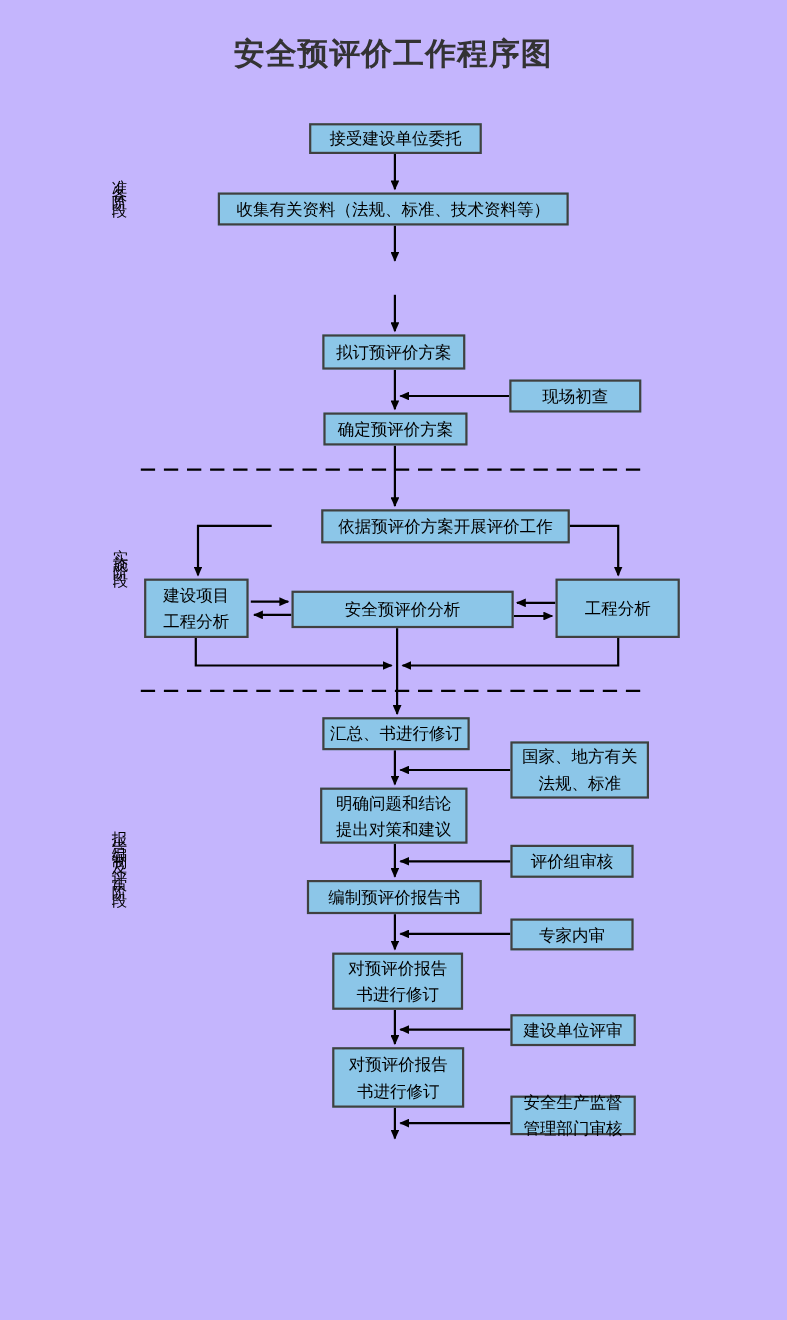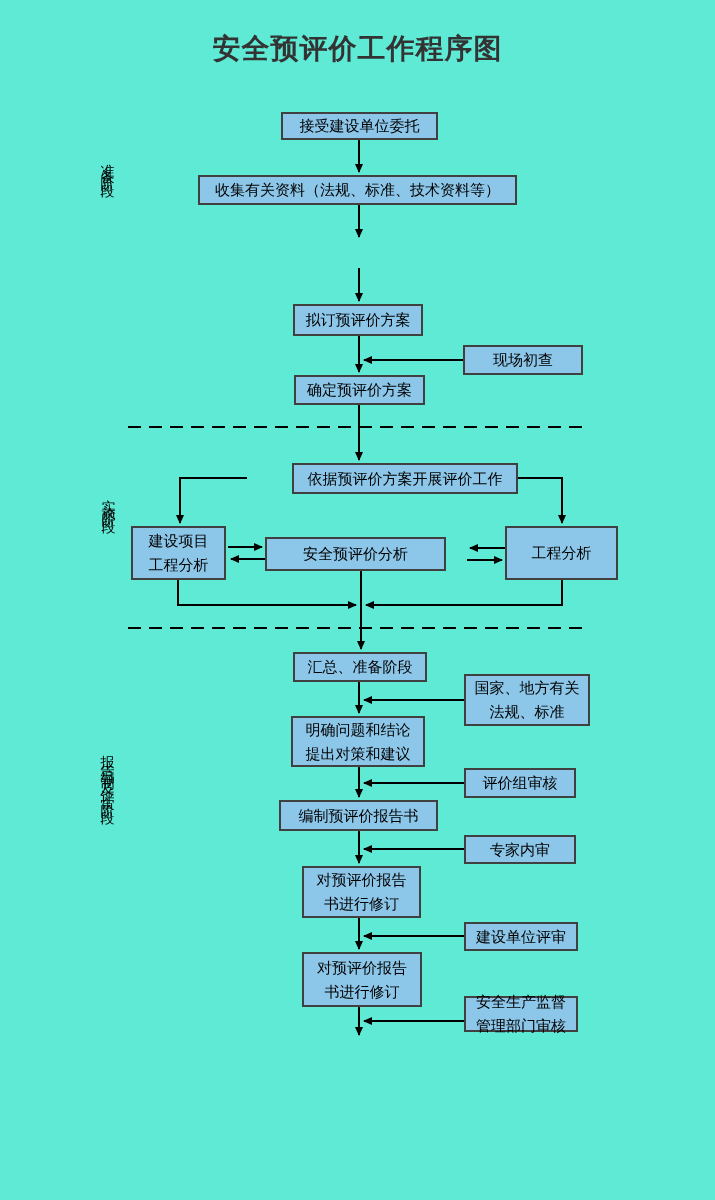"安全预评价工作程序图" #canvas { background: #5eead4 -> #c4b5fd }
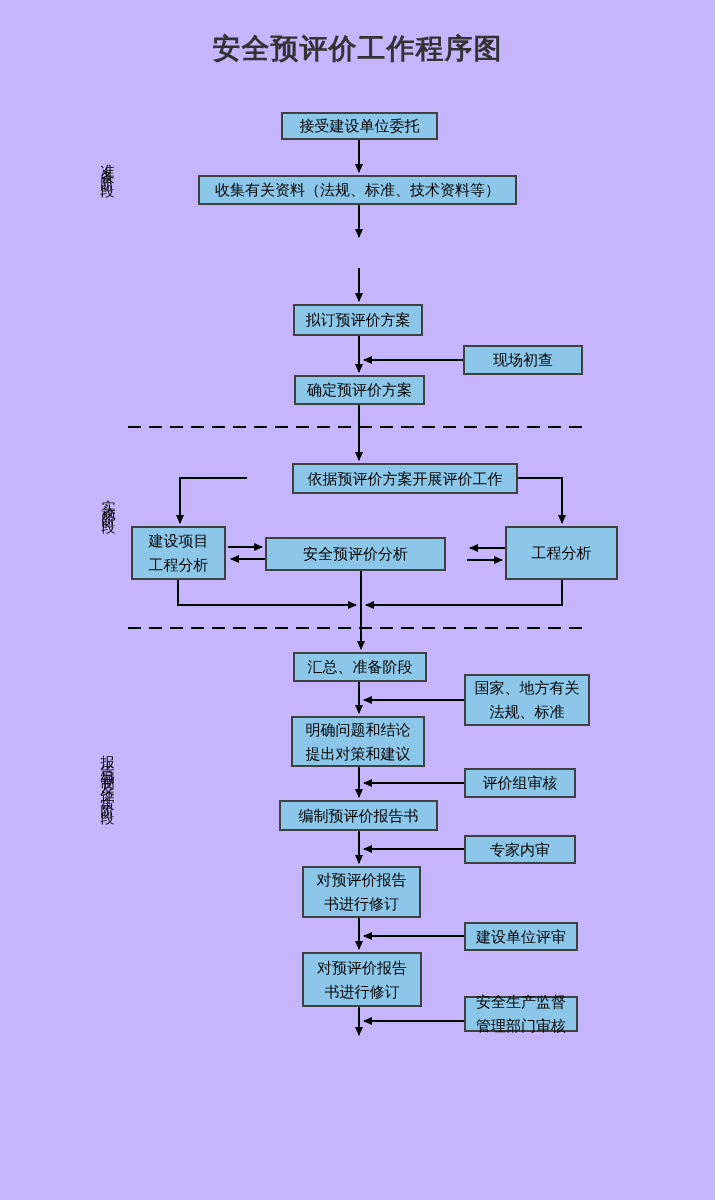"安全预评价分析" div.node { width: 181px -> 202px }
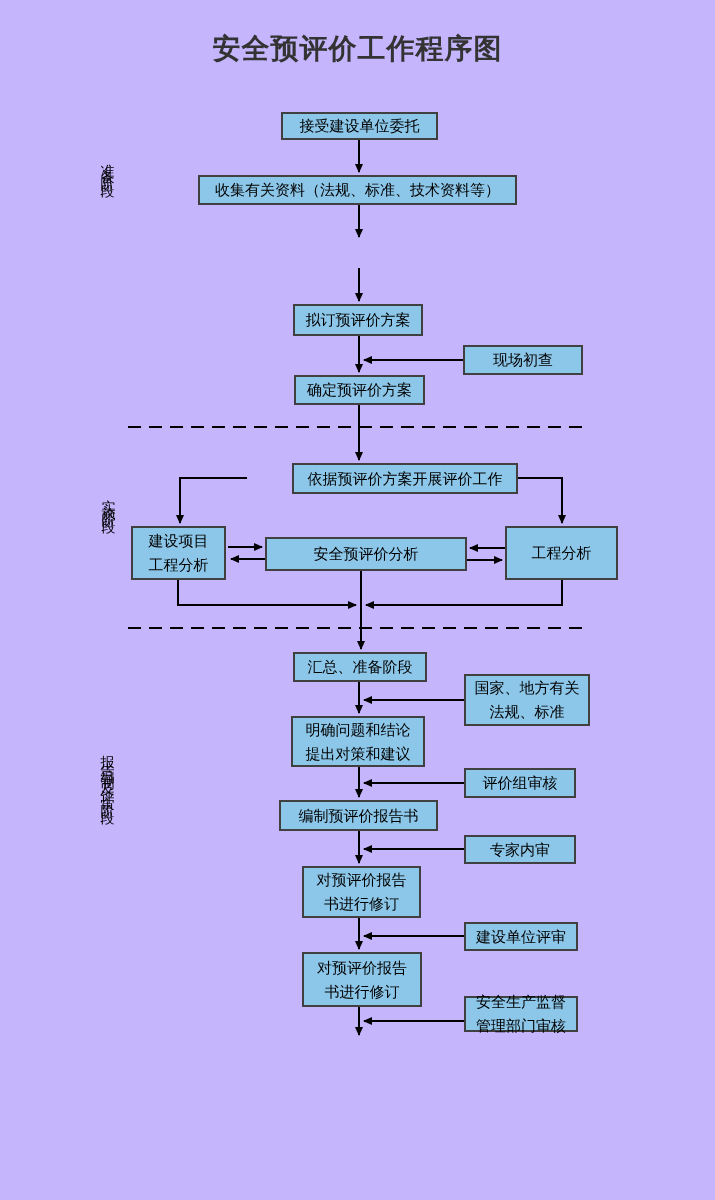"汇总、准备阶段" span { text: 准备阶段 -> 书进行修订 }
